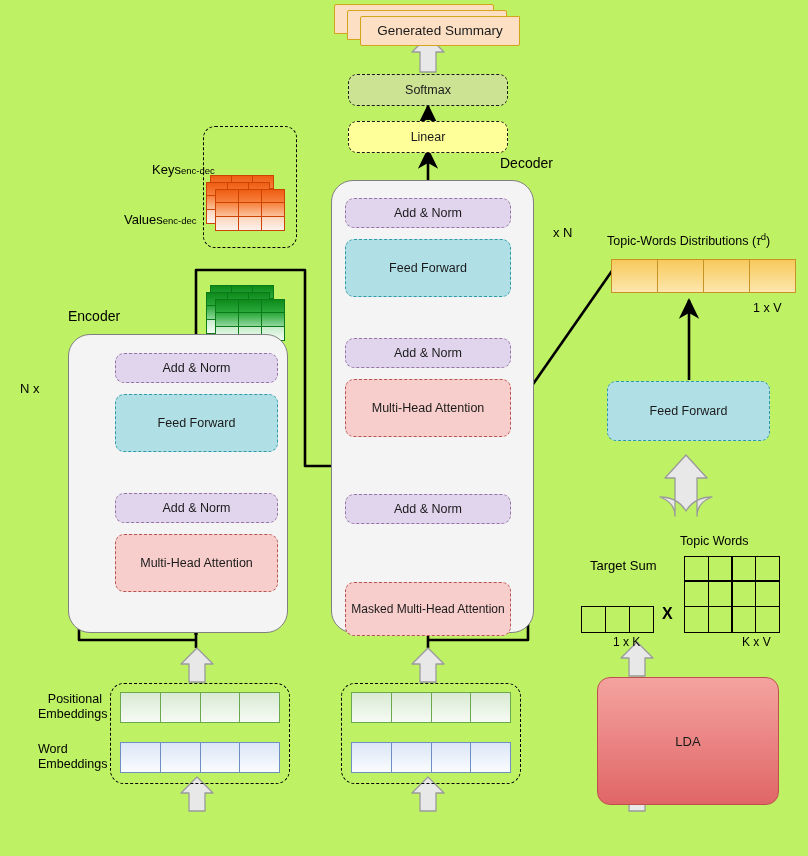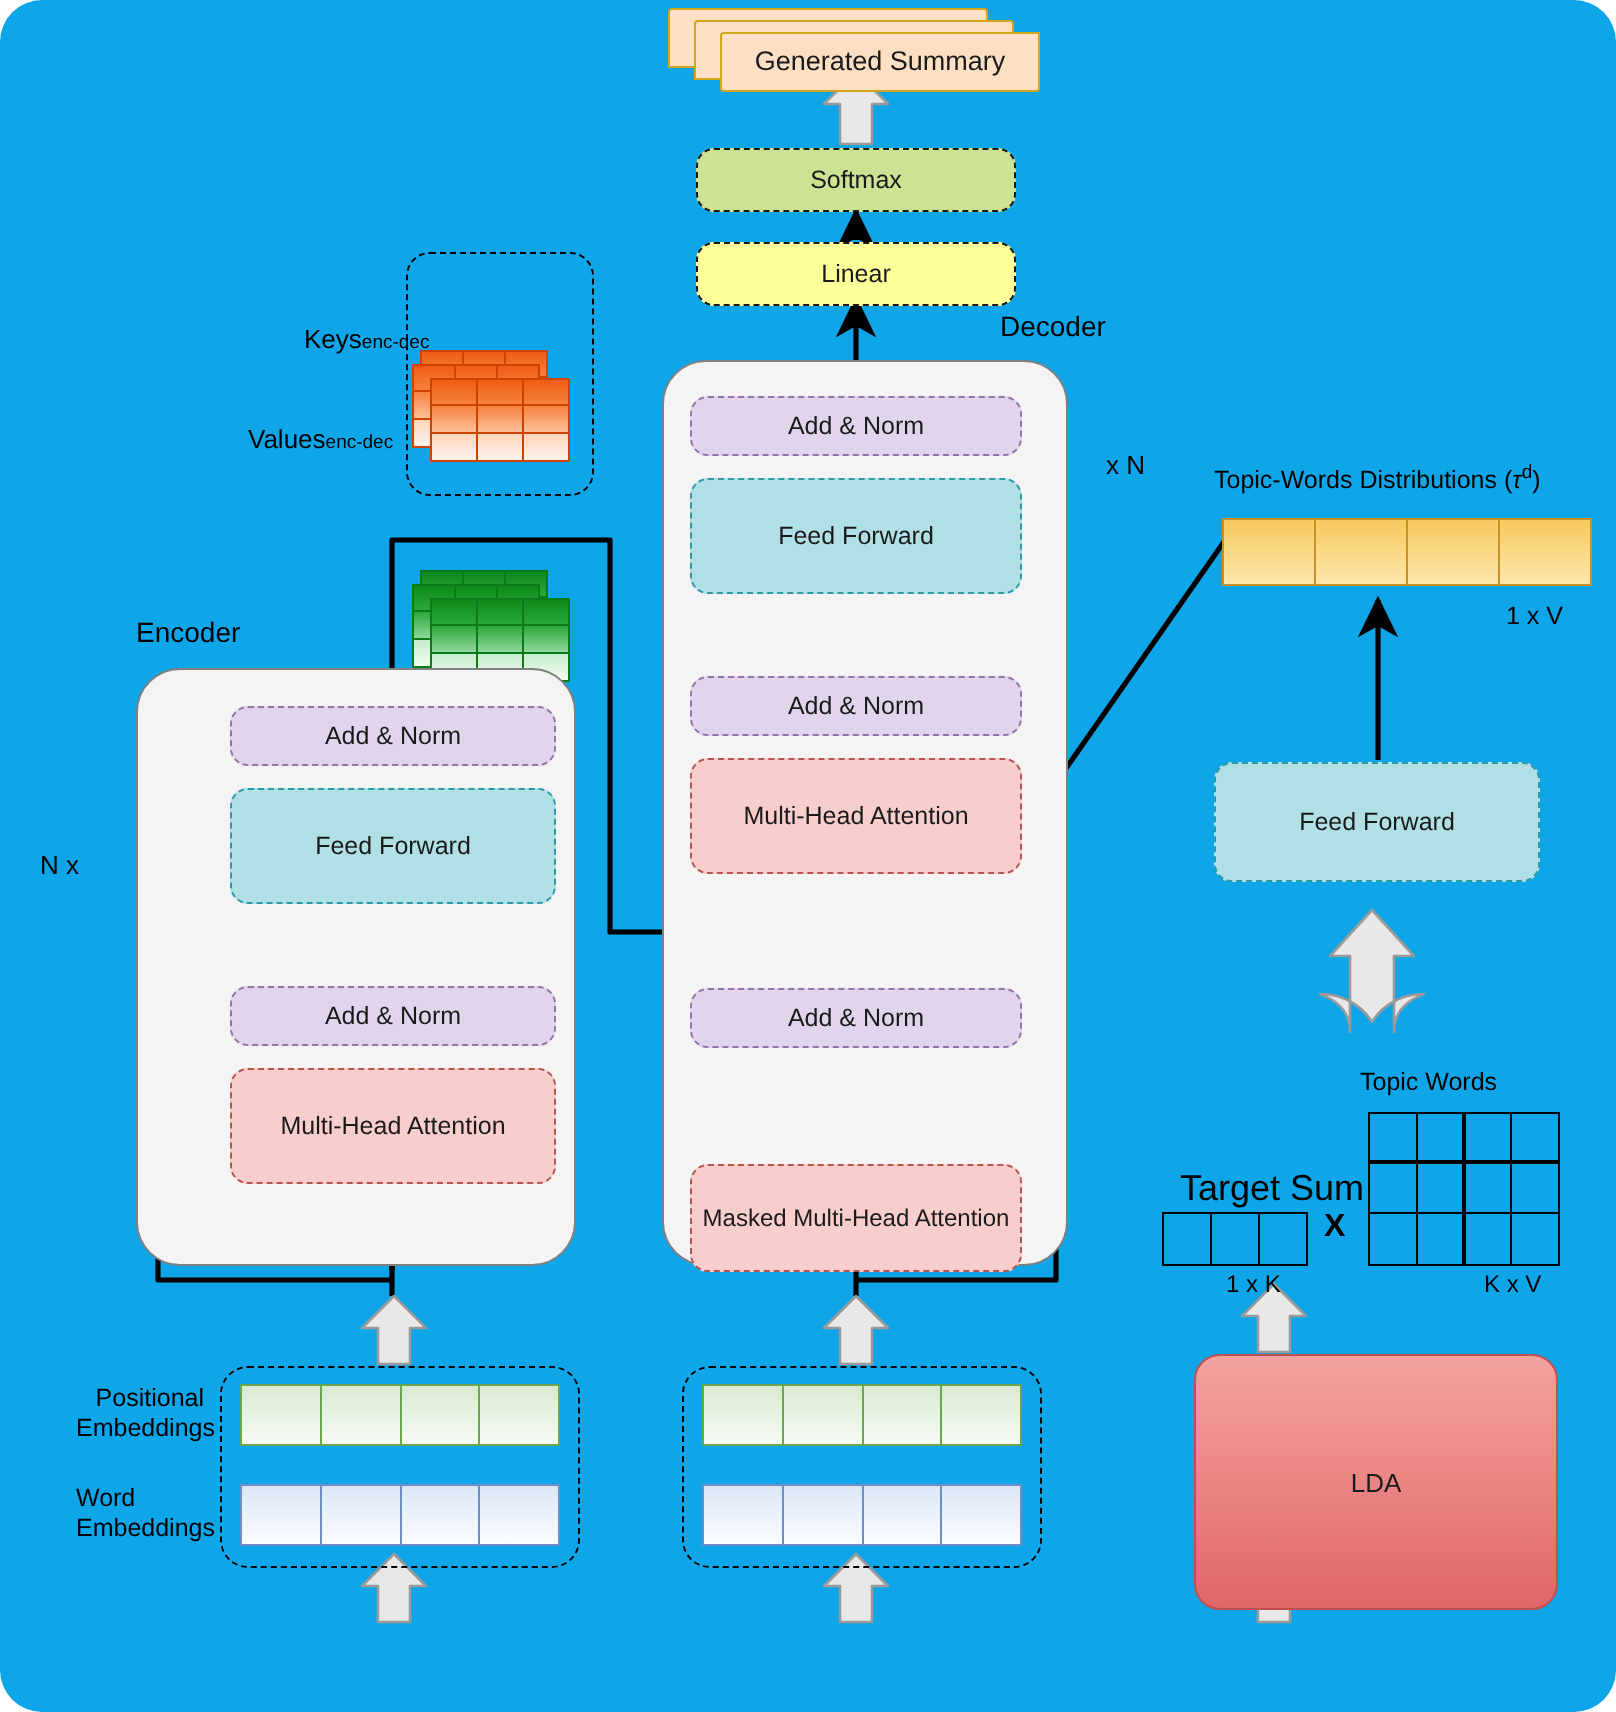"Generated Summary" #stage { background: #0ea5e9 -> #bef264; border-radius: 21px -> none }
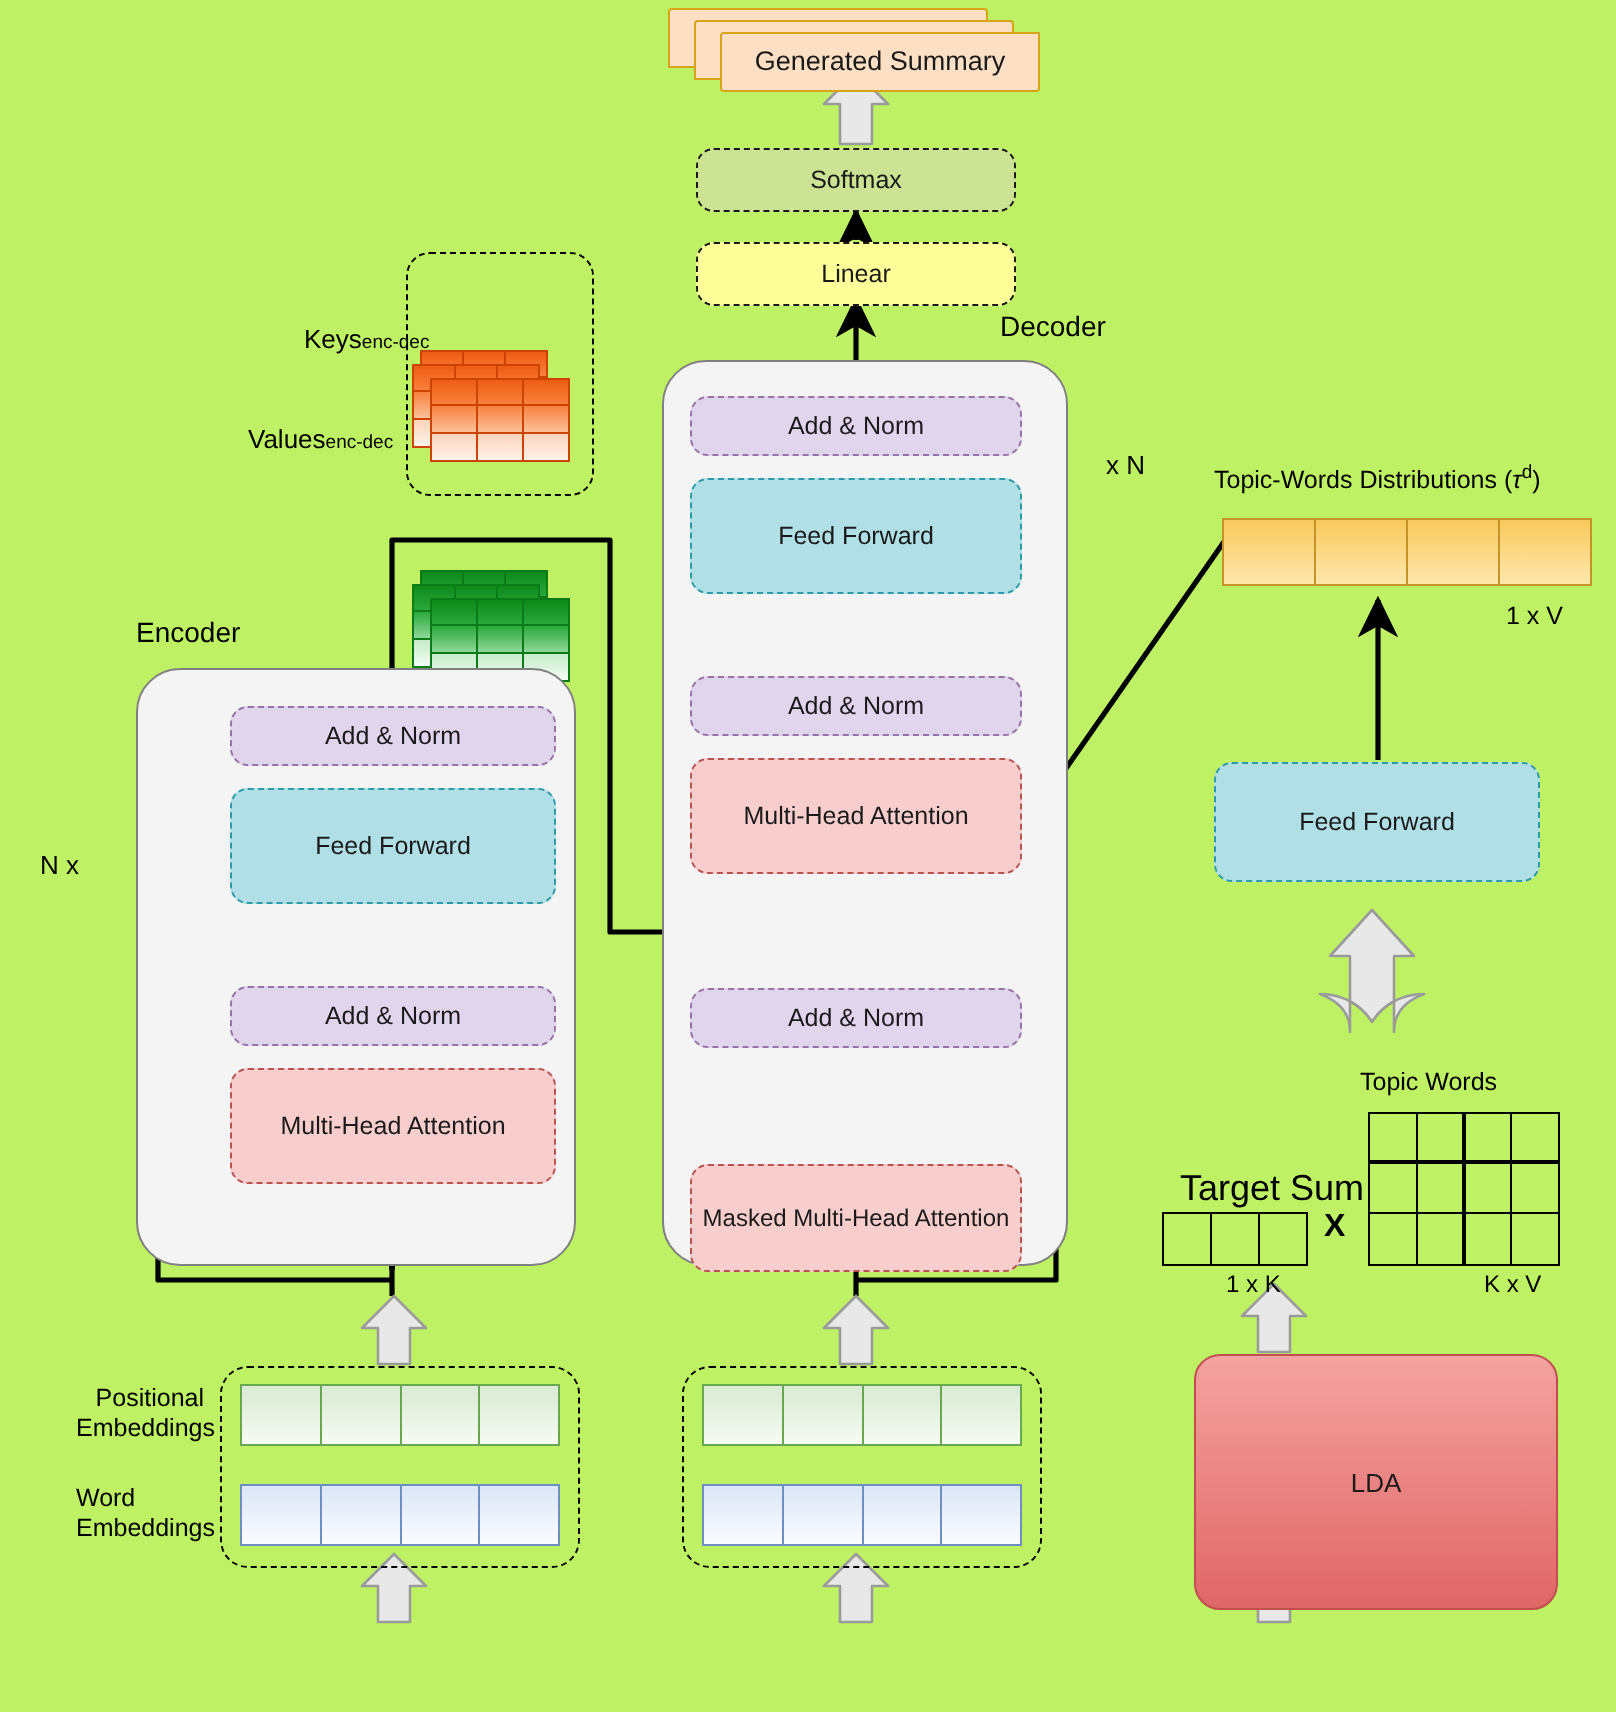"N x" div.lbl { margin-top: 44px -> none }
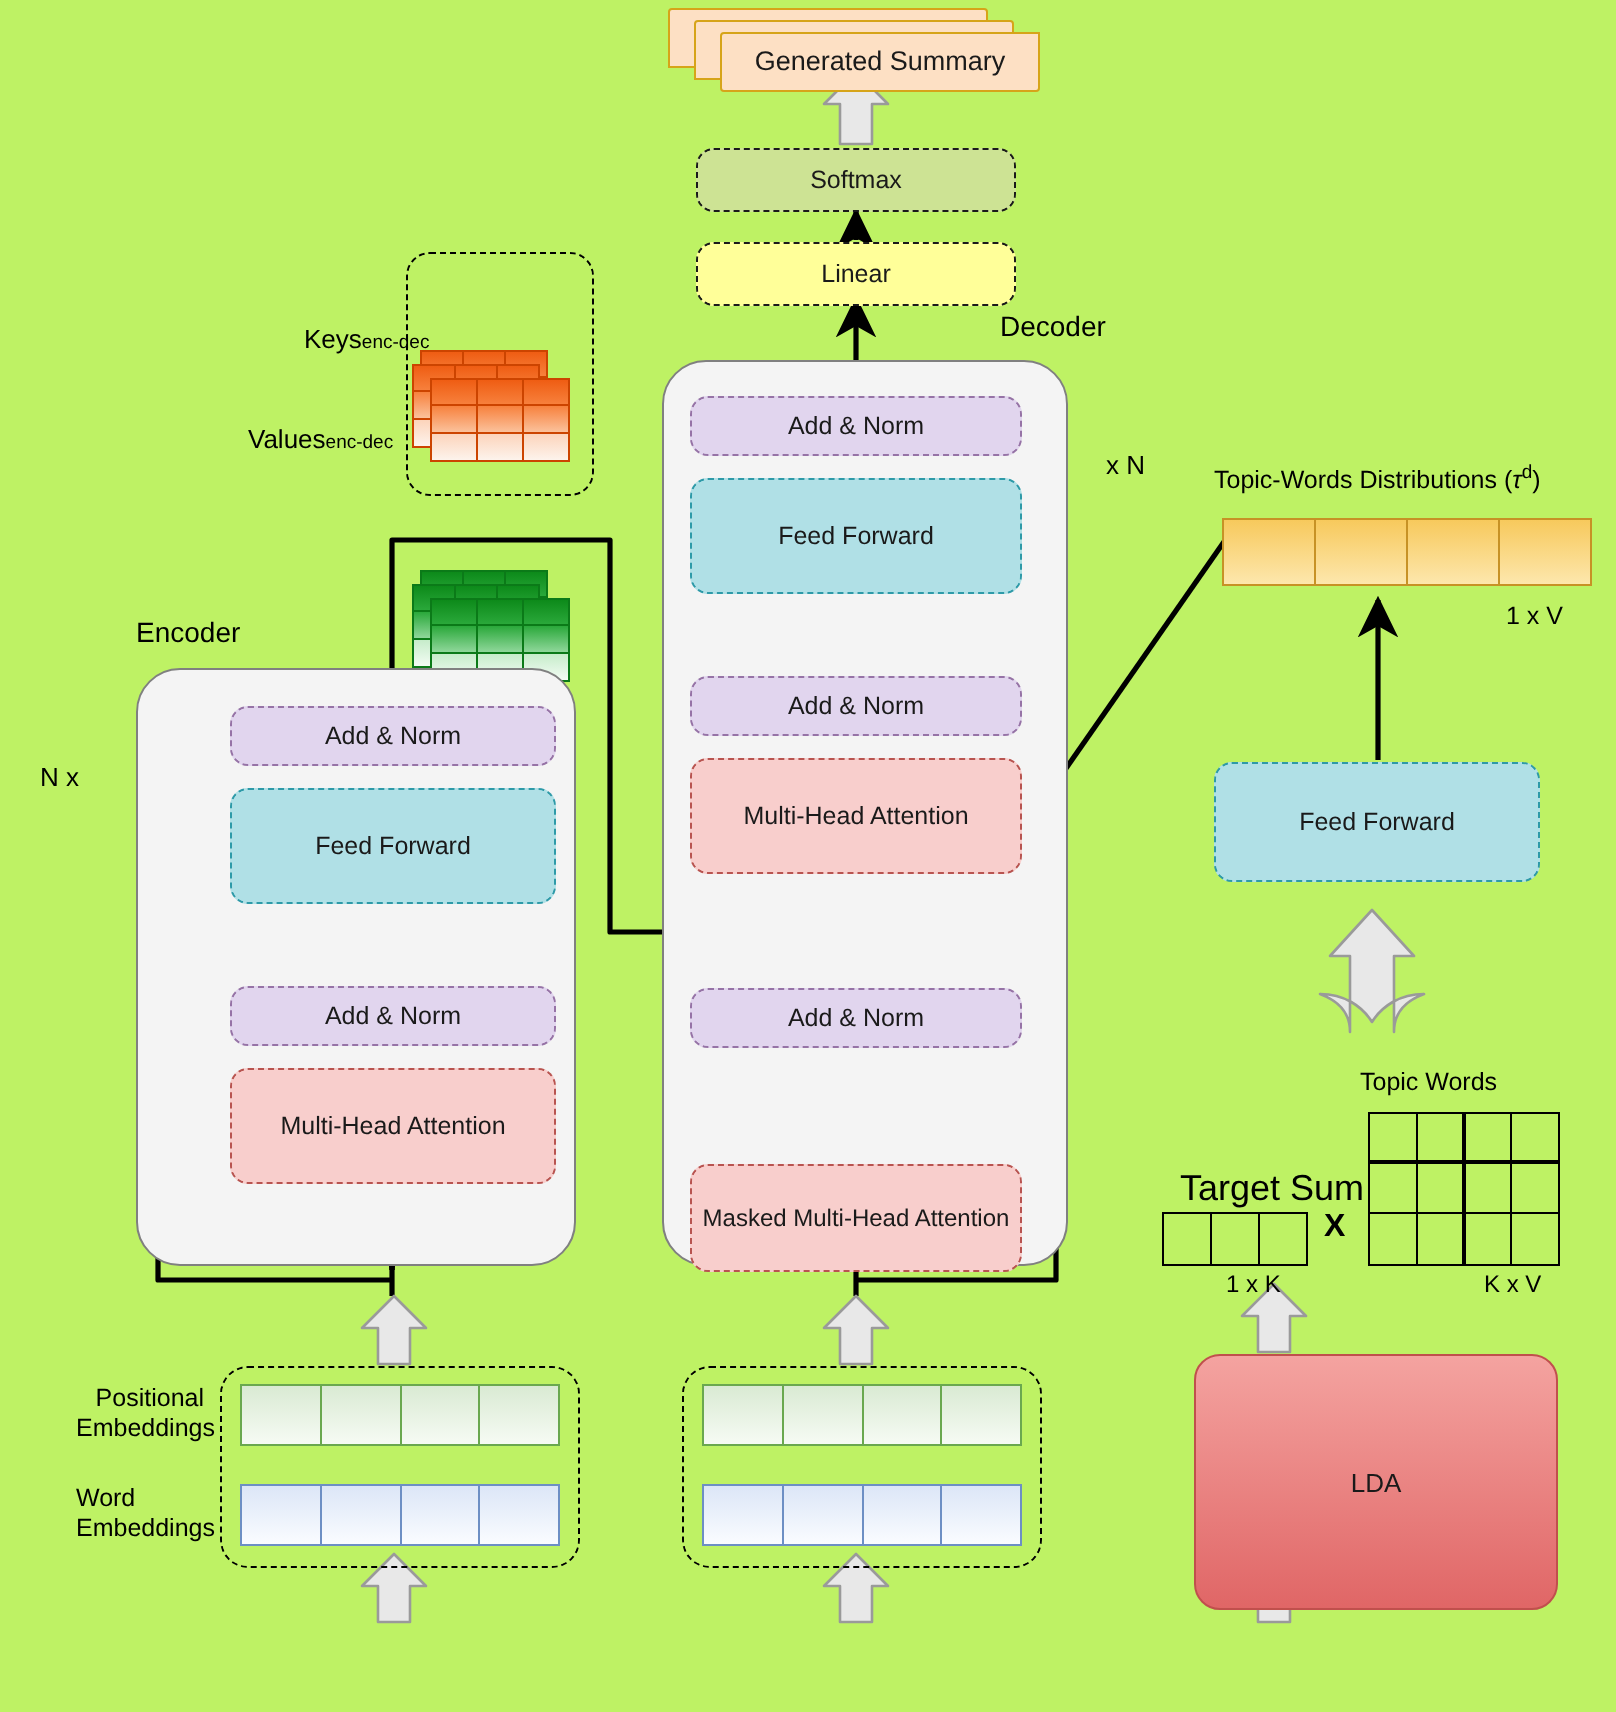"Target Sum" div.lbl { font-size: 18px -> 13px; top: 584px -> 558px }
